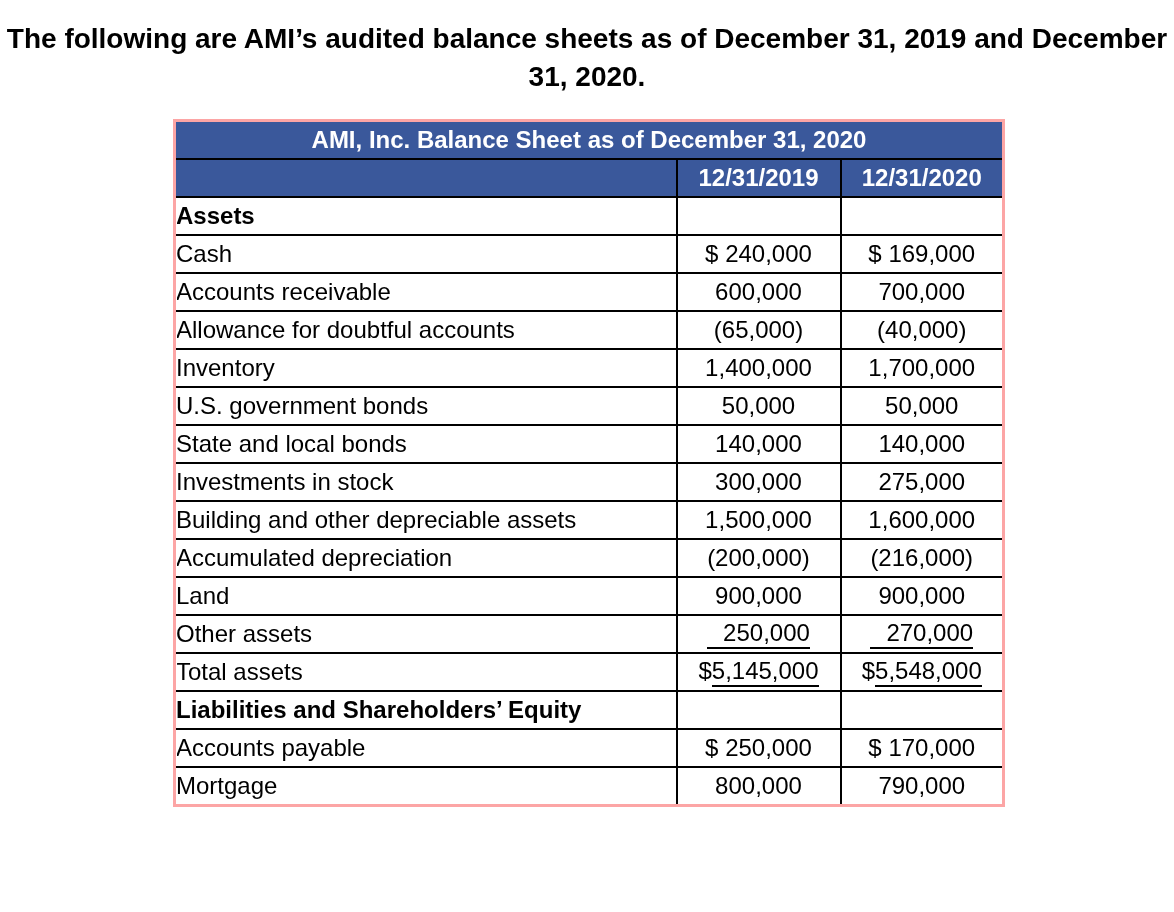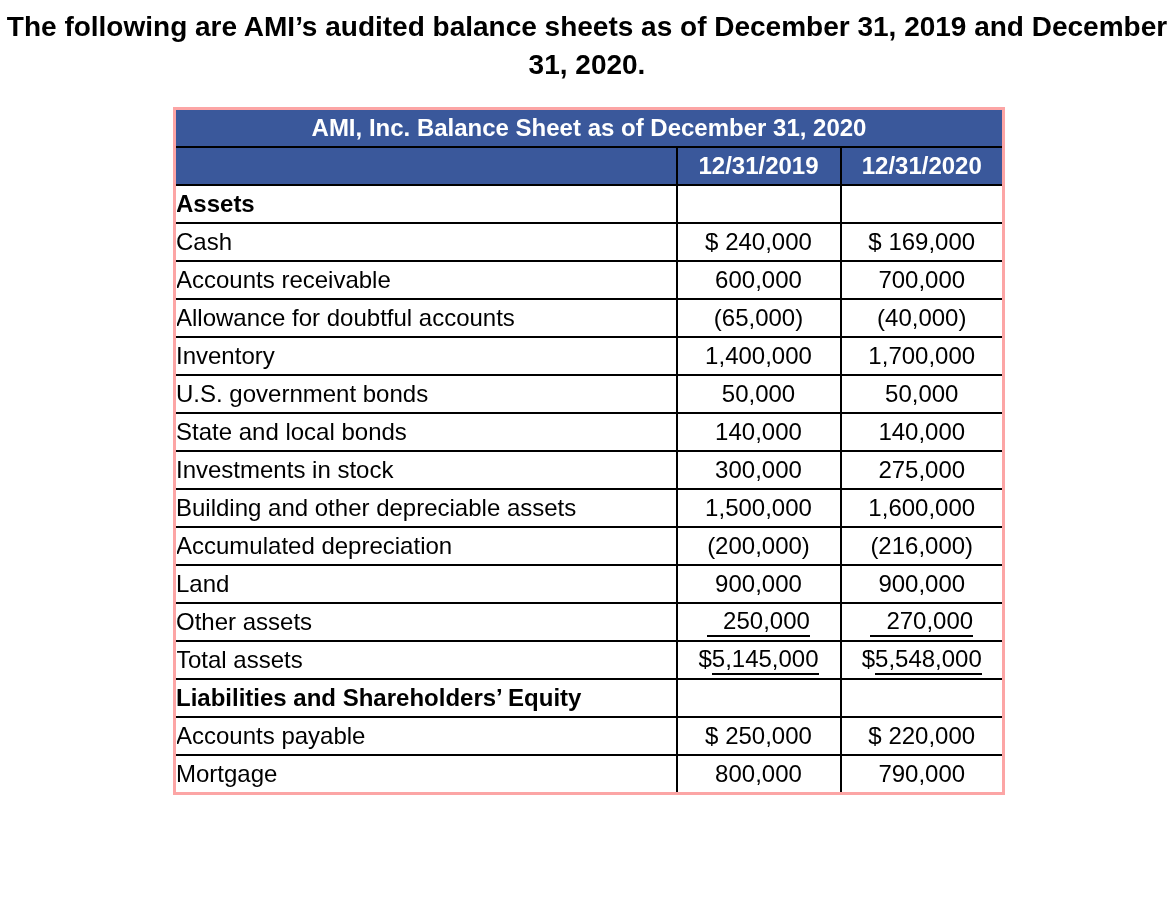"The following are AMI’s audited" .heading { margin-top: 8px -> 20px }
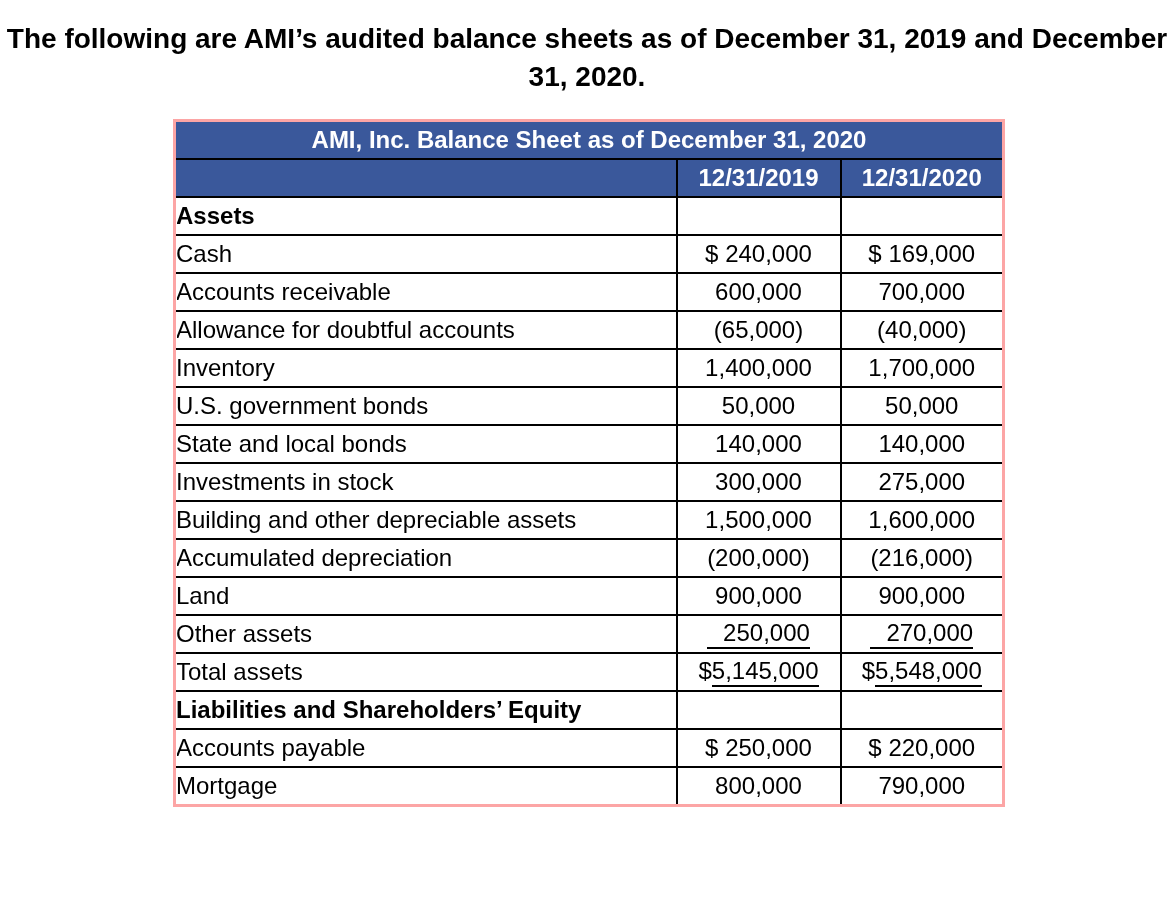"$ 220,000" td.value-cell { text: 220,000 -> 170,000 }
